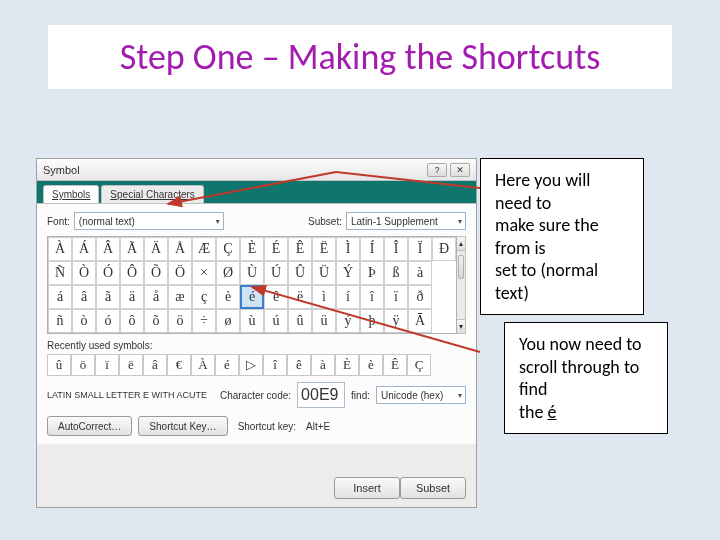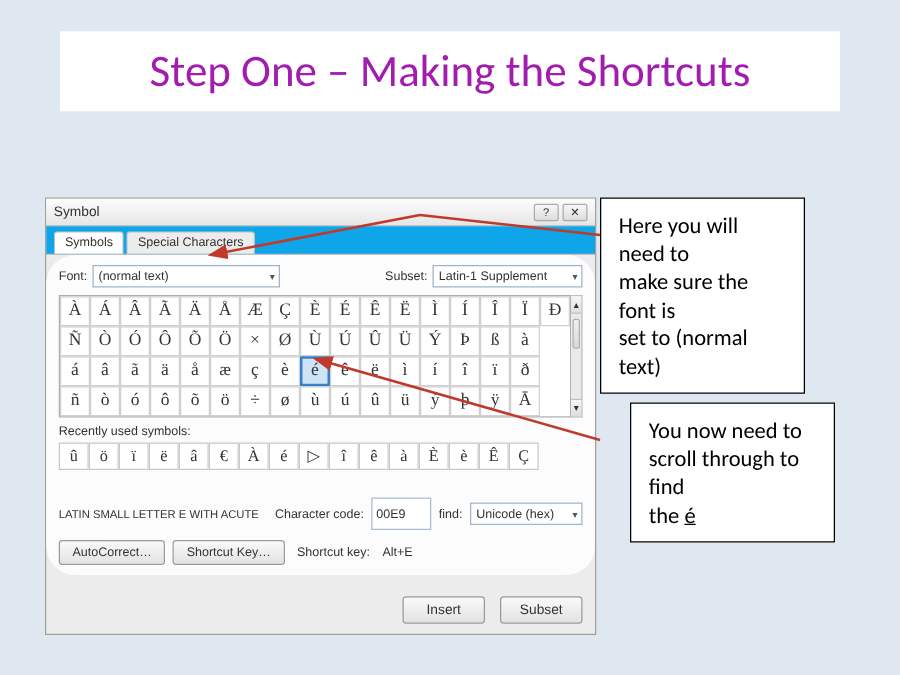"Symbols" .tabs { background: #0ea5e9 -> #0f766e; text-decoration: none -> underline }
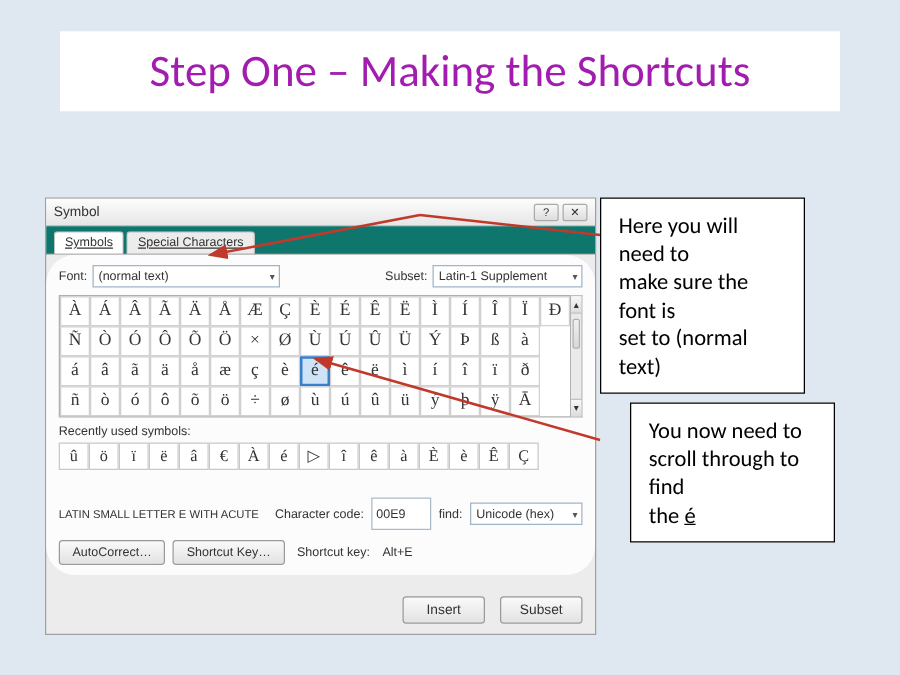"Font:" .dlg-body { border-radius: 23px -> none }
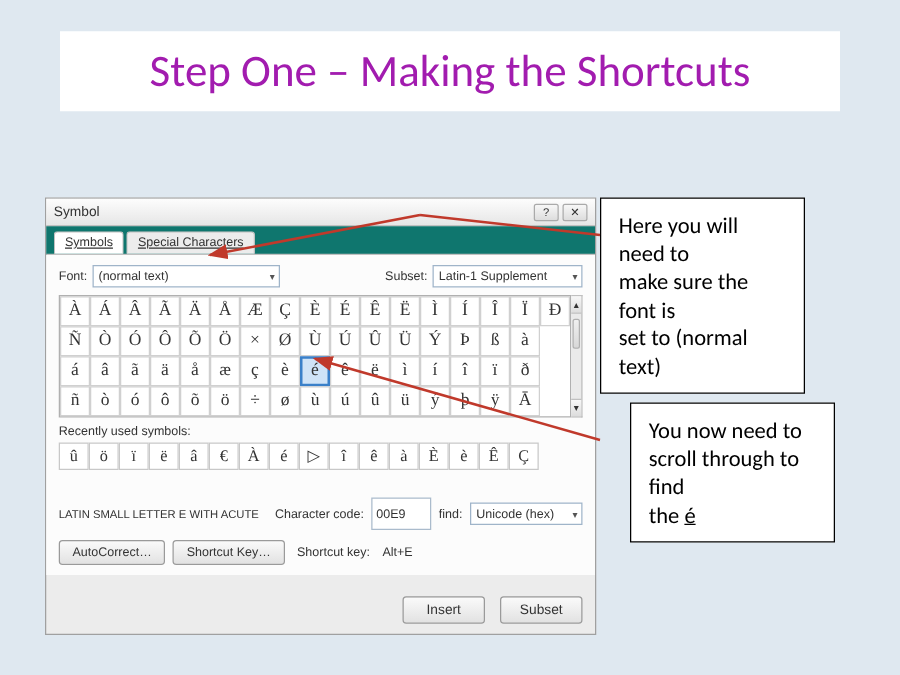"make sure the font is" div { text: font -> from }
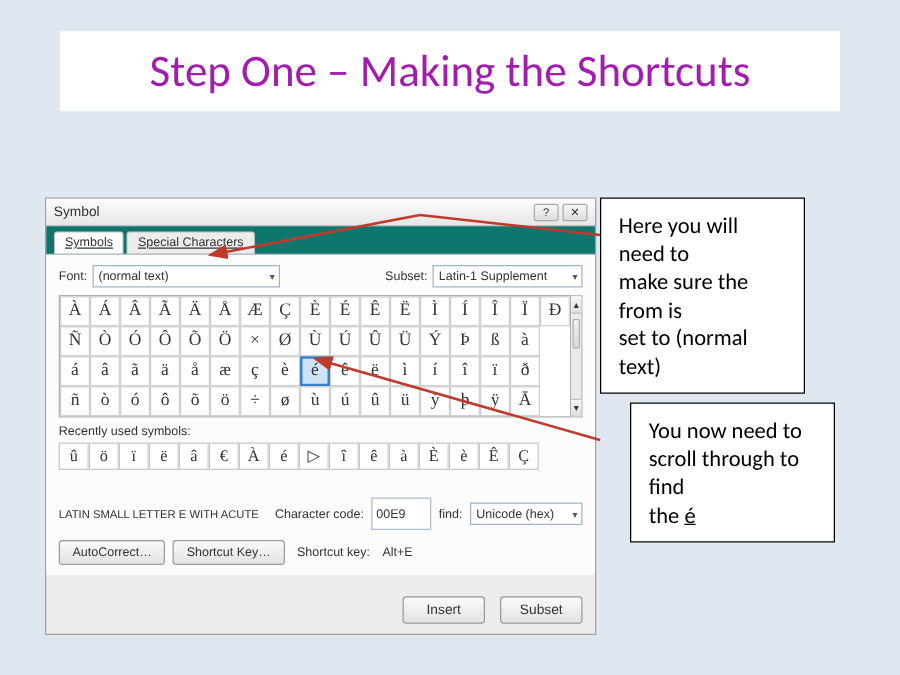"LATIN SMALL LETTER E WITH" .desc-row { margin-top: 22px -> 6px }
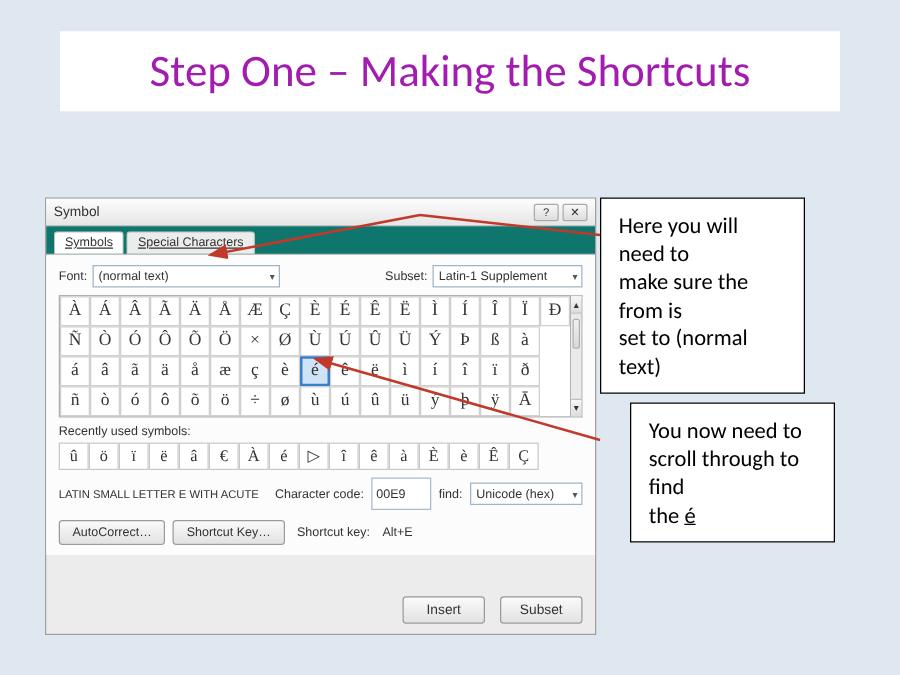"00E9" .code-field { font-size: 10px -> 16px }
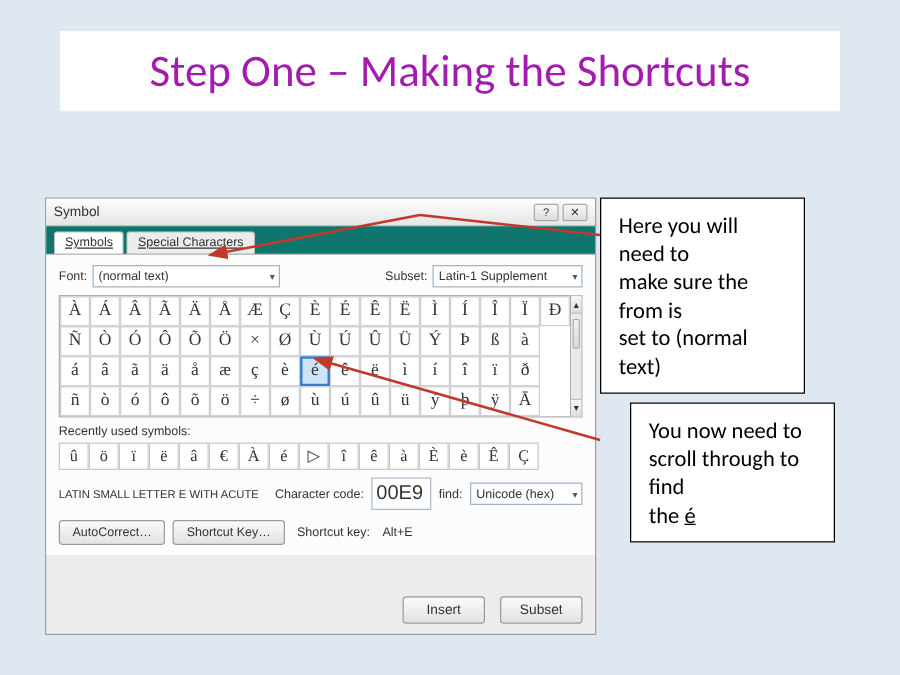"Insert" .dlg-footer { gap: 12px -> 0 }
